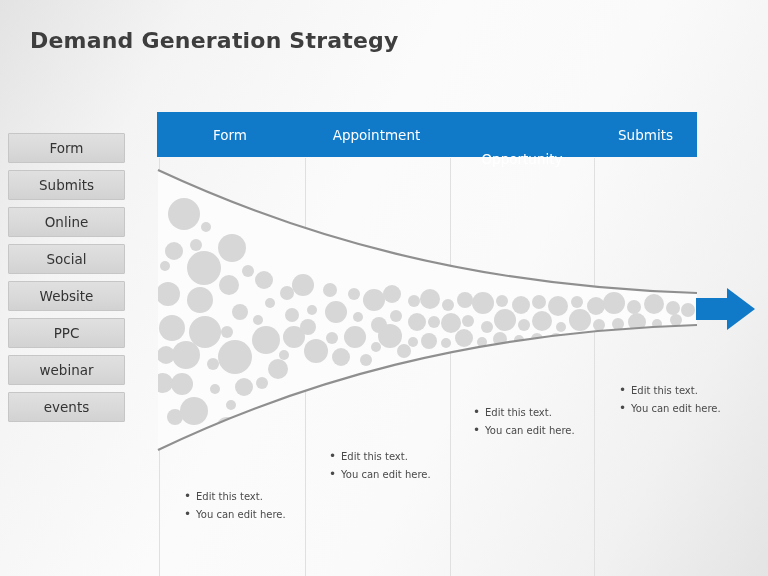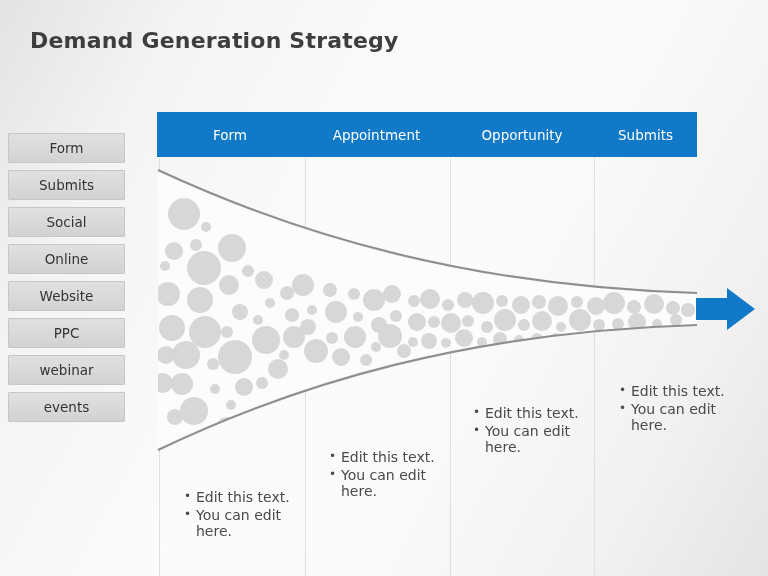"Opportunity" div.header-cell { margin-top: none -> 24px }
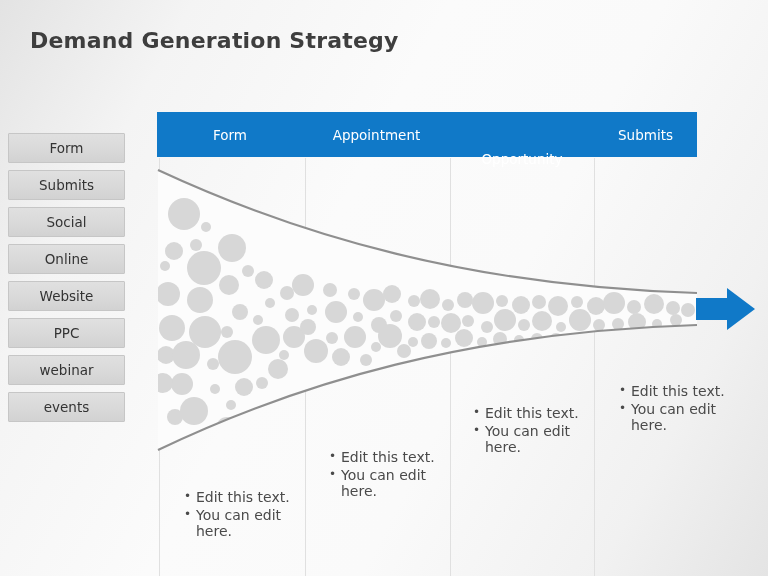"Social" div.side-btn { order: before "Online" -> after "Online" }
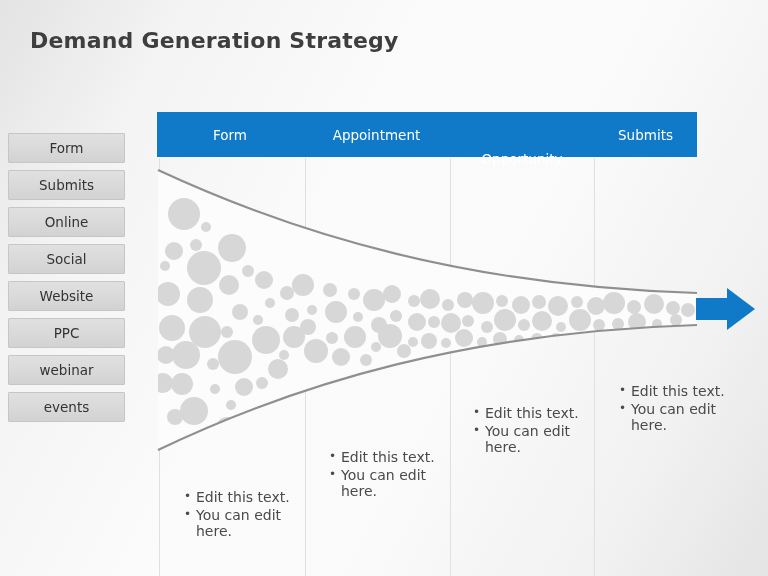"Edit this text." .txt-block { font-size: 14px -> 10px }
